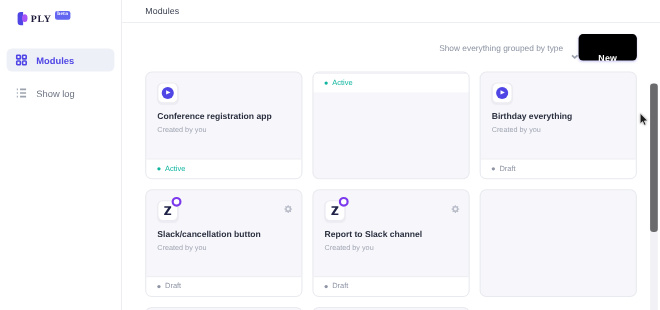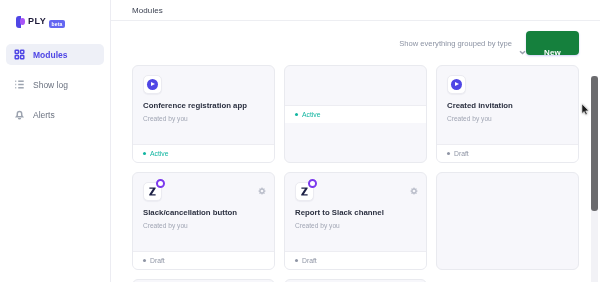"PLY" .logo-row { align-items: flex-end -> flex-start; font-family: none -> Liberation Serif, serif }
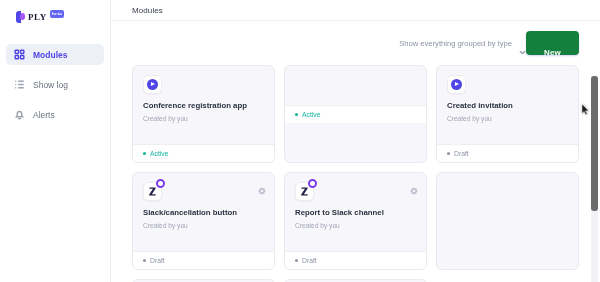"New" .new-btn { background: #15803d -> #000000 }
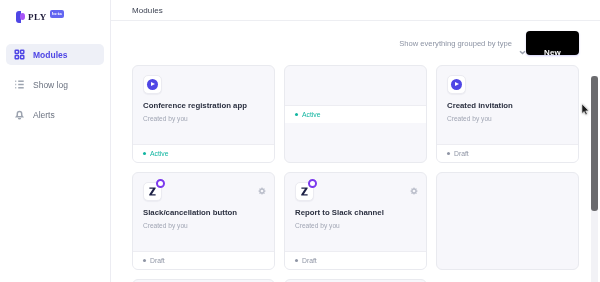"Conference registration app" .card { justify-content: center -> none }
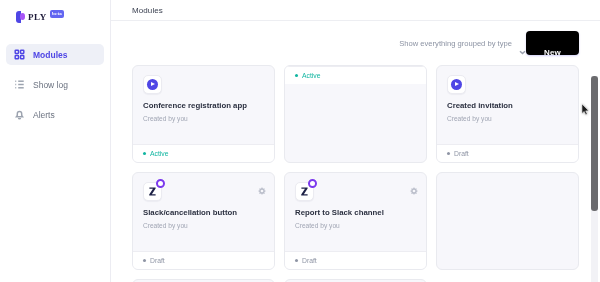"Created invitation" div.card-title { text: Created invitation -> Birthday everything }
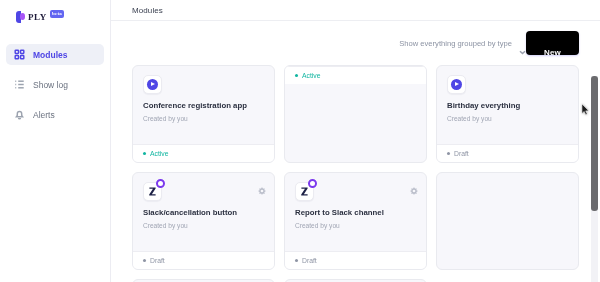"Alerts" div.nav-item { html: <div> <span> <svg> <path></path> <path></path> </svg> </span> <span>Alerts</span> </div> -> none }
